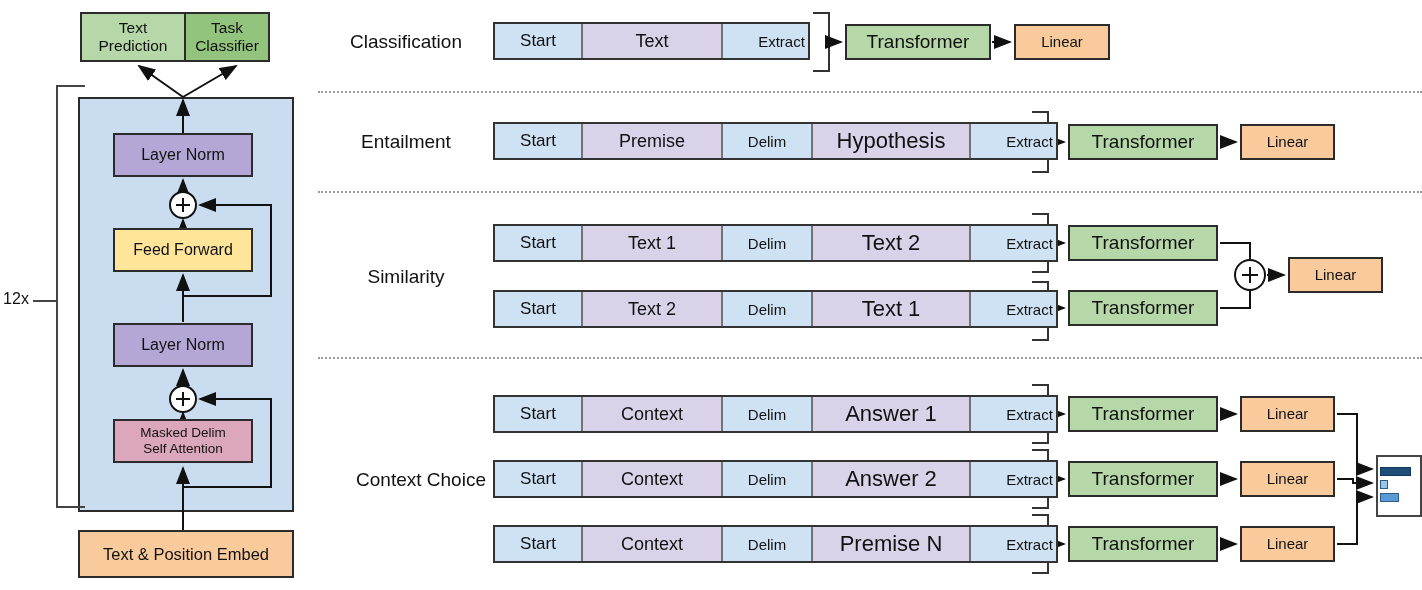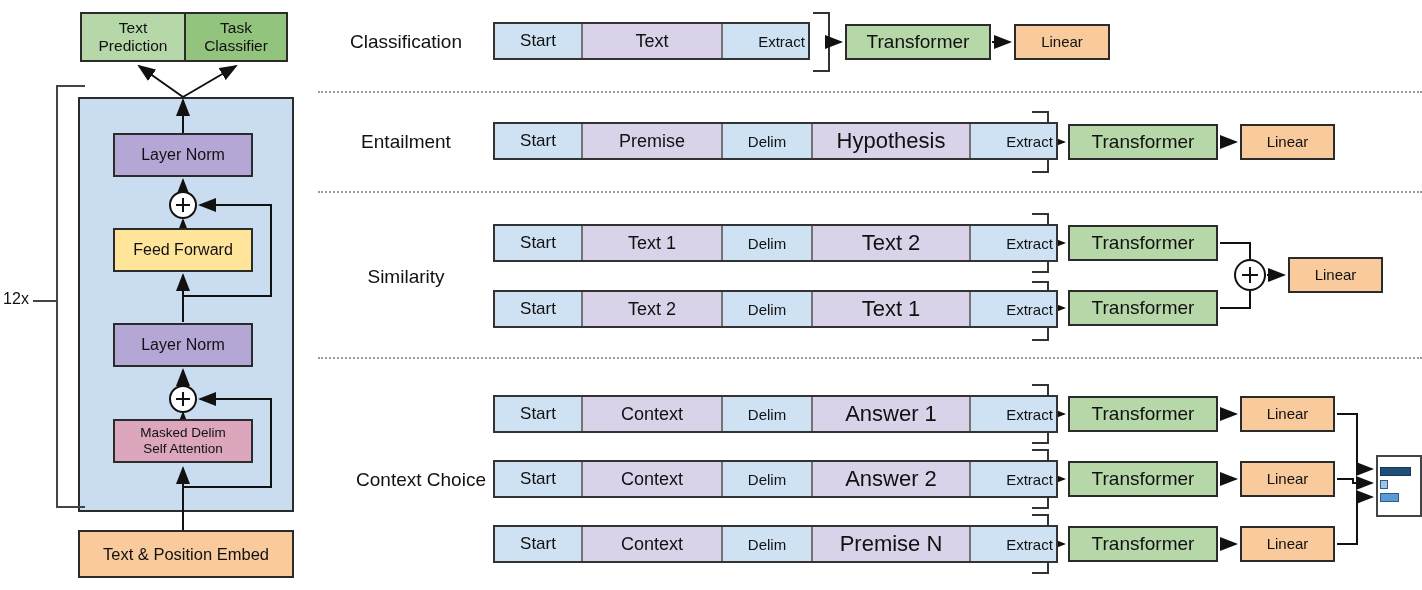"Task" div.box { width: 104px -> 86px }
